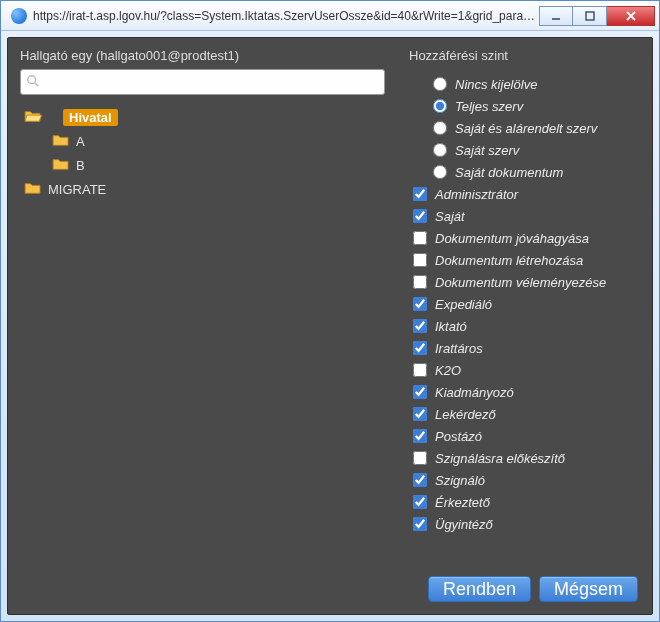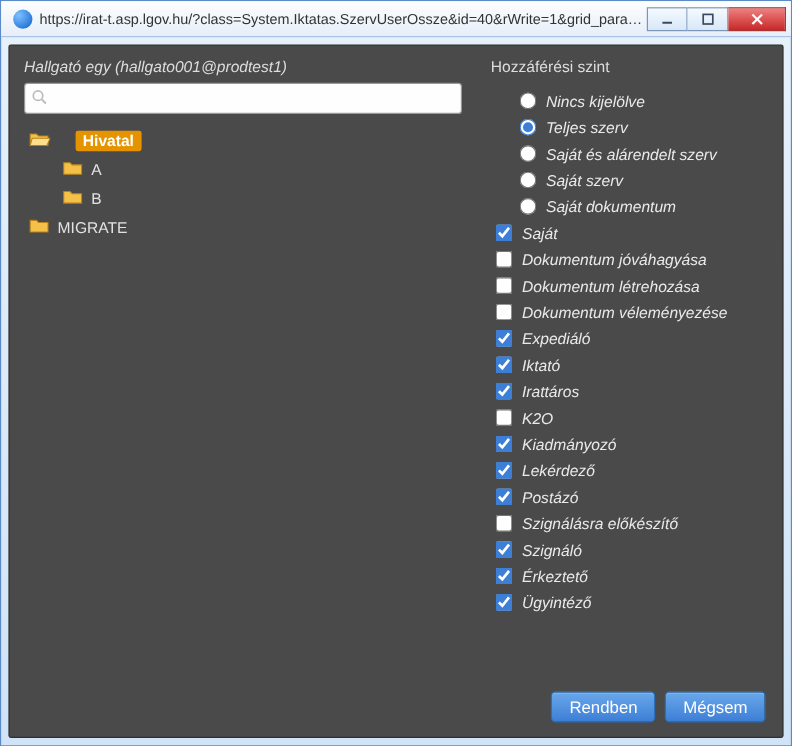"Hallgató egy (hallgato001@prodtest1)" .user-label { font-style: italic -> none }
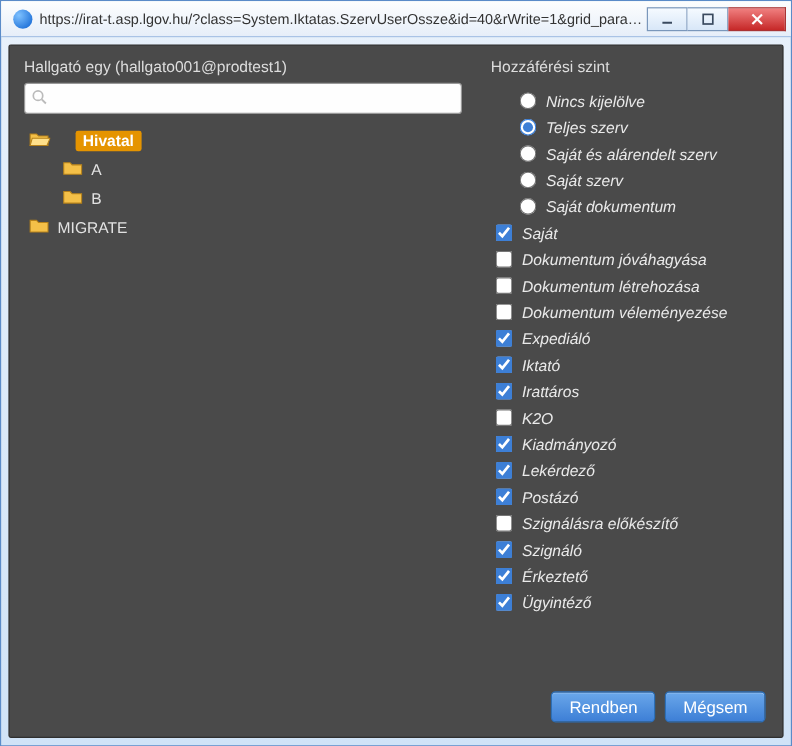"Adminisztrátor" li { html: none -> <li> <input> <span>Adminisztrátor</span> </li> }
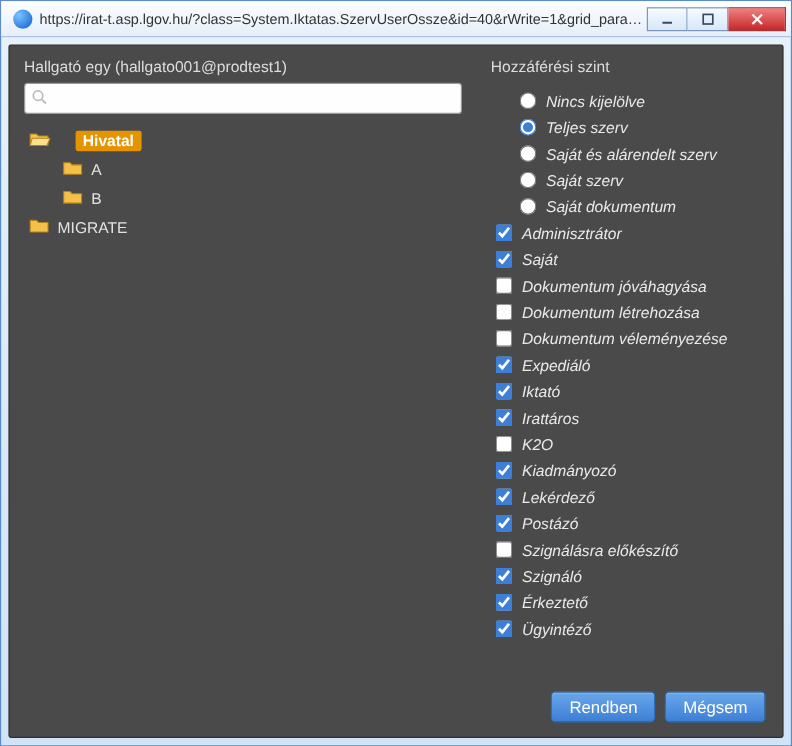"Rendben" .btn { font-size: 14px -> 18px }
